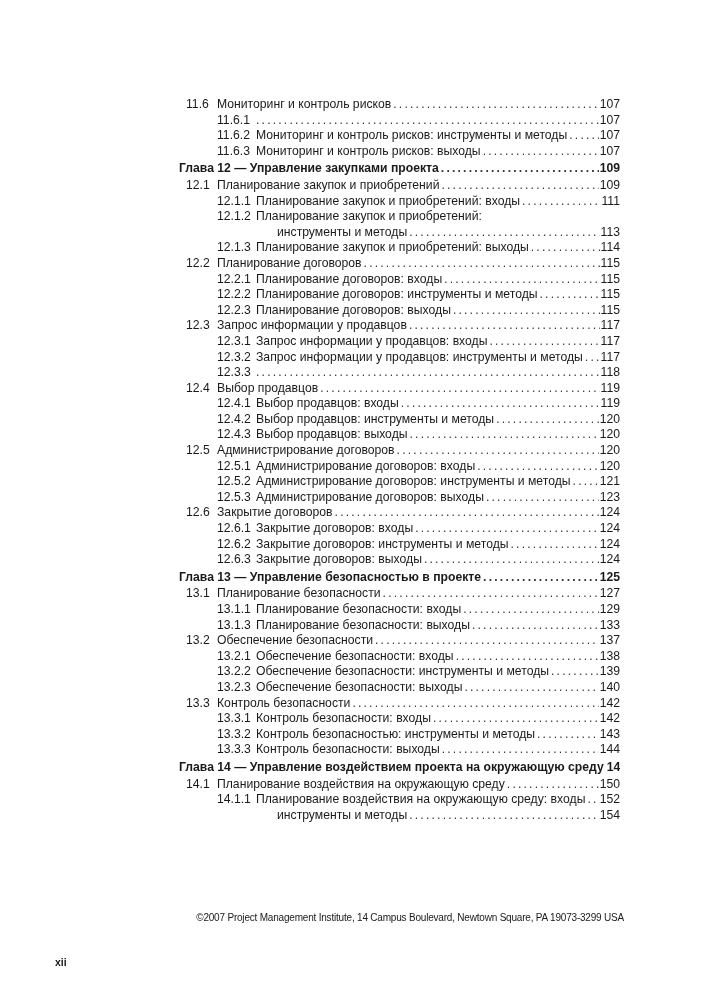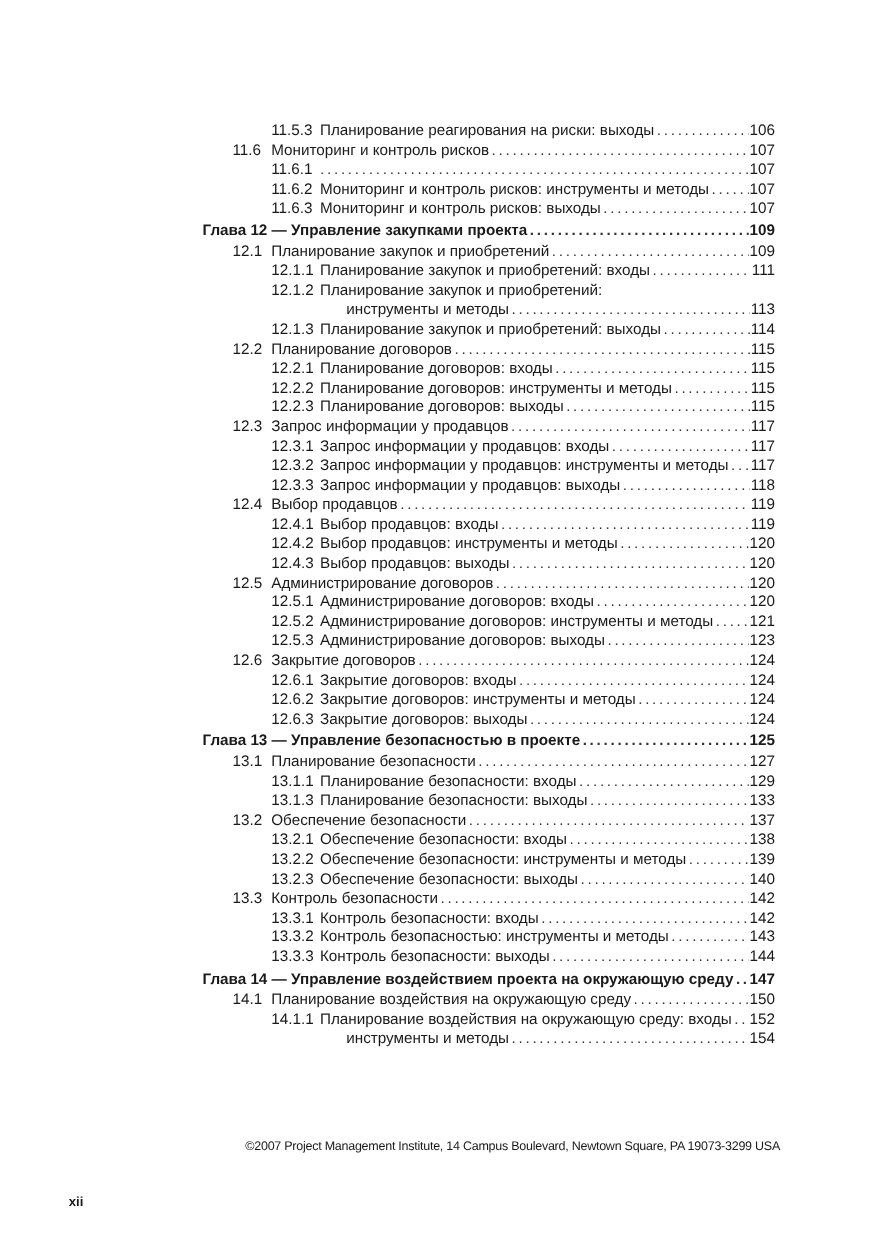"11.5.3" div.row { html: <div> <span>11.5.3</span> <span> <span>Планирование реагирования на риски: выходы</span> <span></span> <span>106</span> </span> </div> -> none }
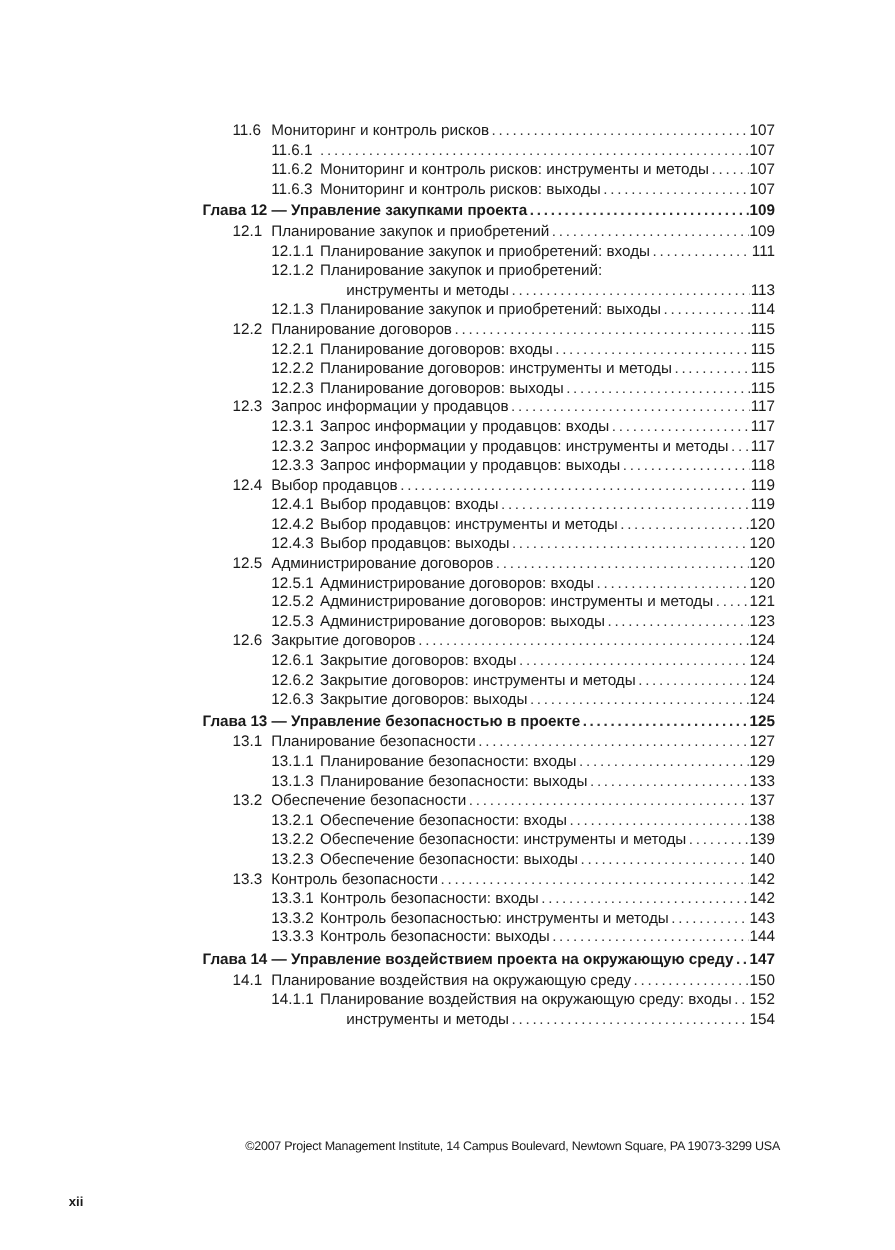"Глава 12 — Управление закупками" .l0 .entry { left: 162px -> 179px }
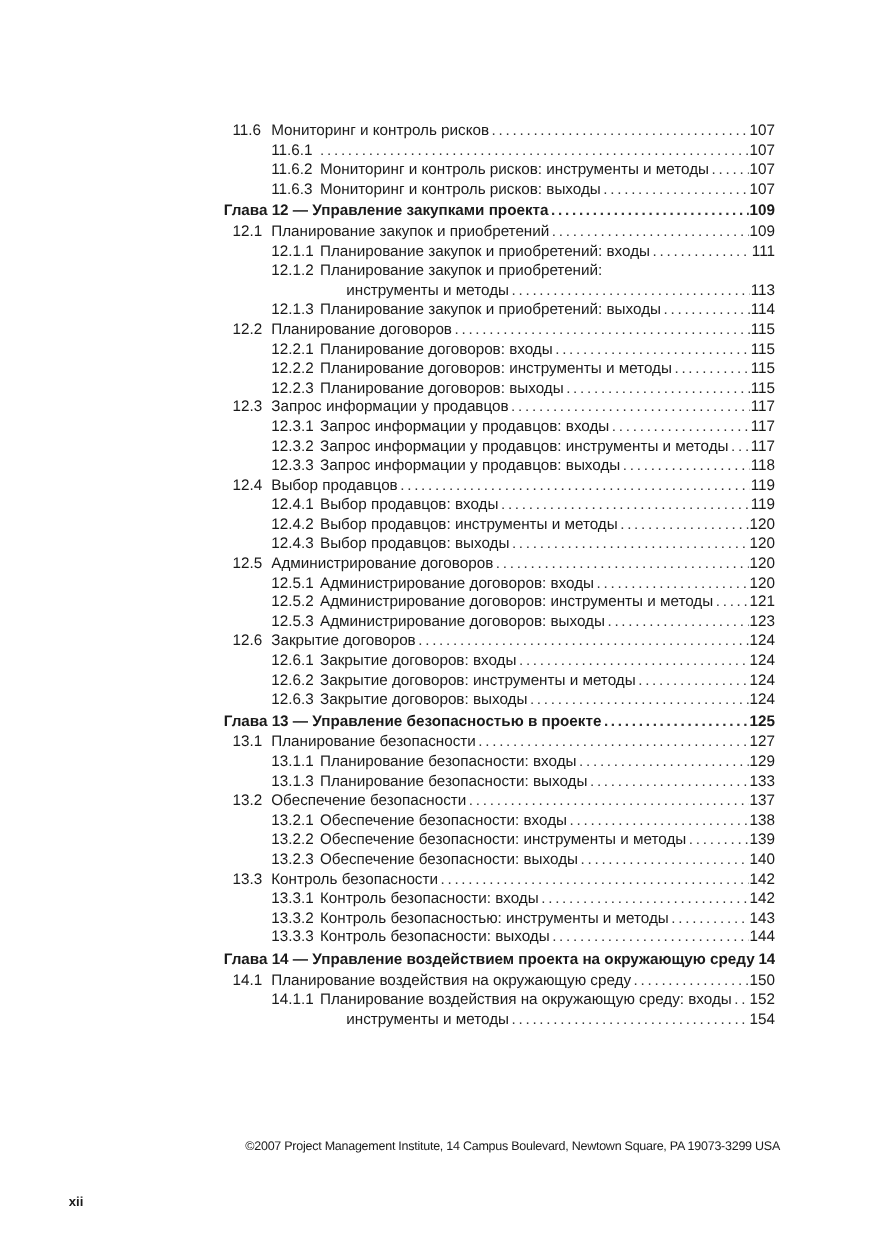"Запрос информации у продавцов: выходы" span.title { html: <span>Запрос информации у продавцов: выходы</span> -> none }
